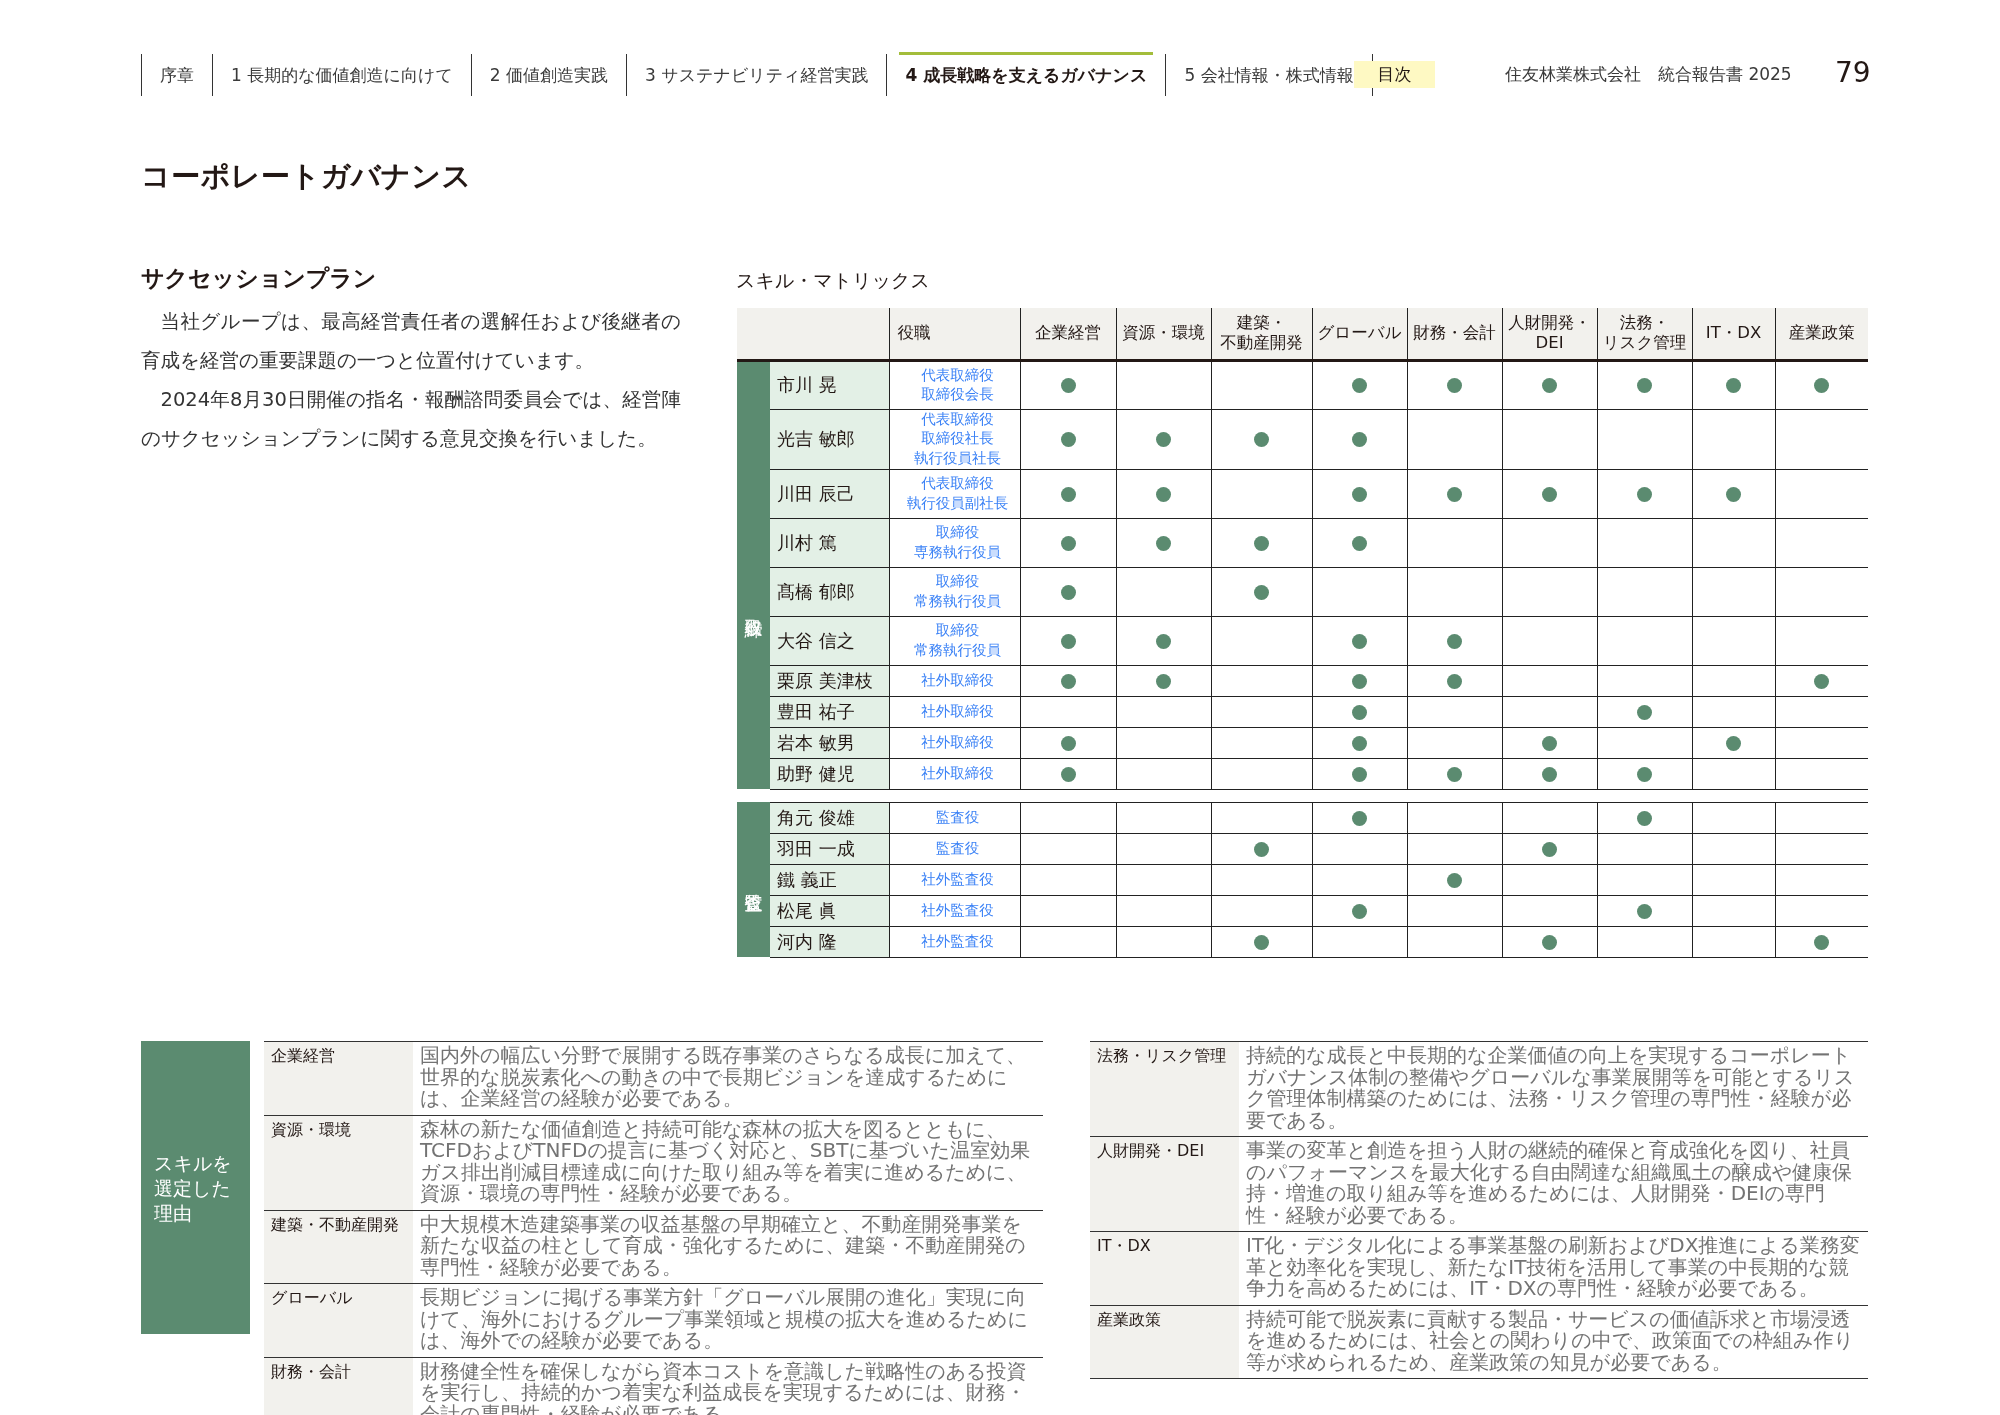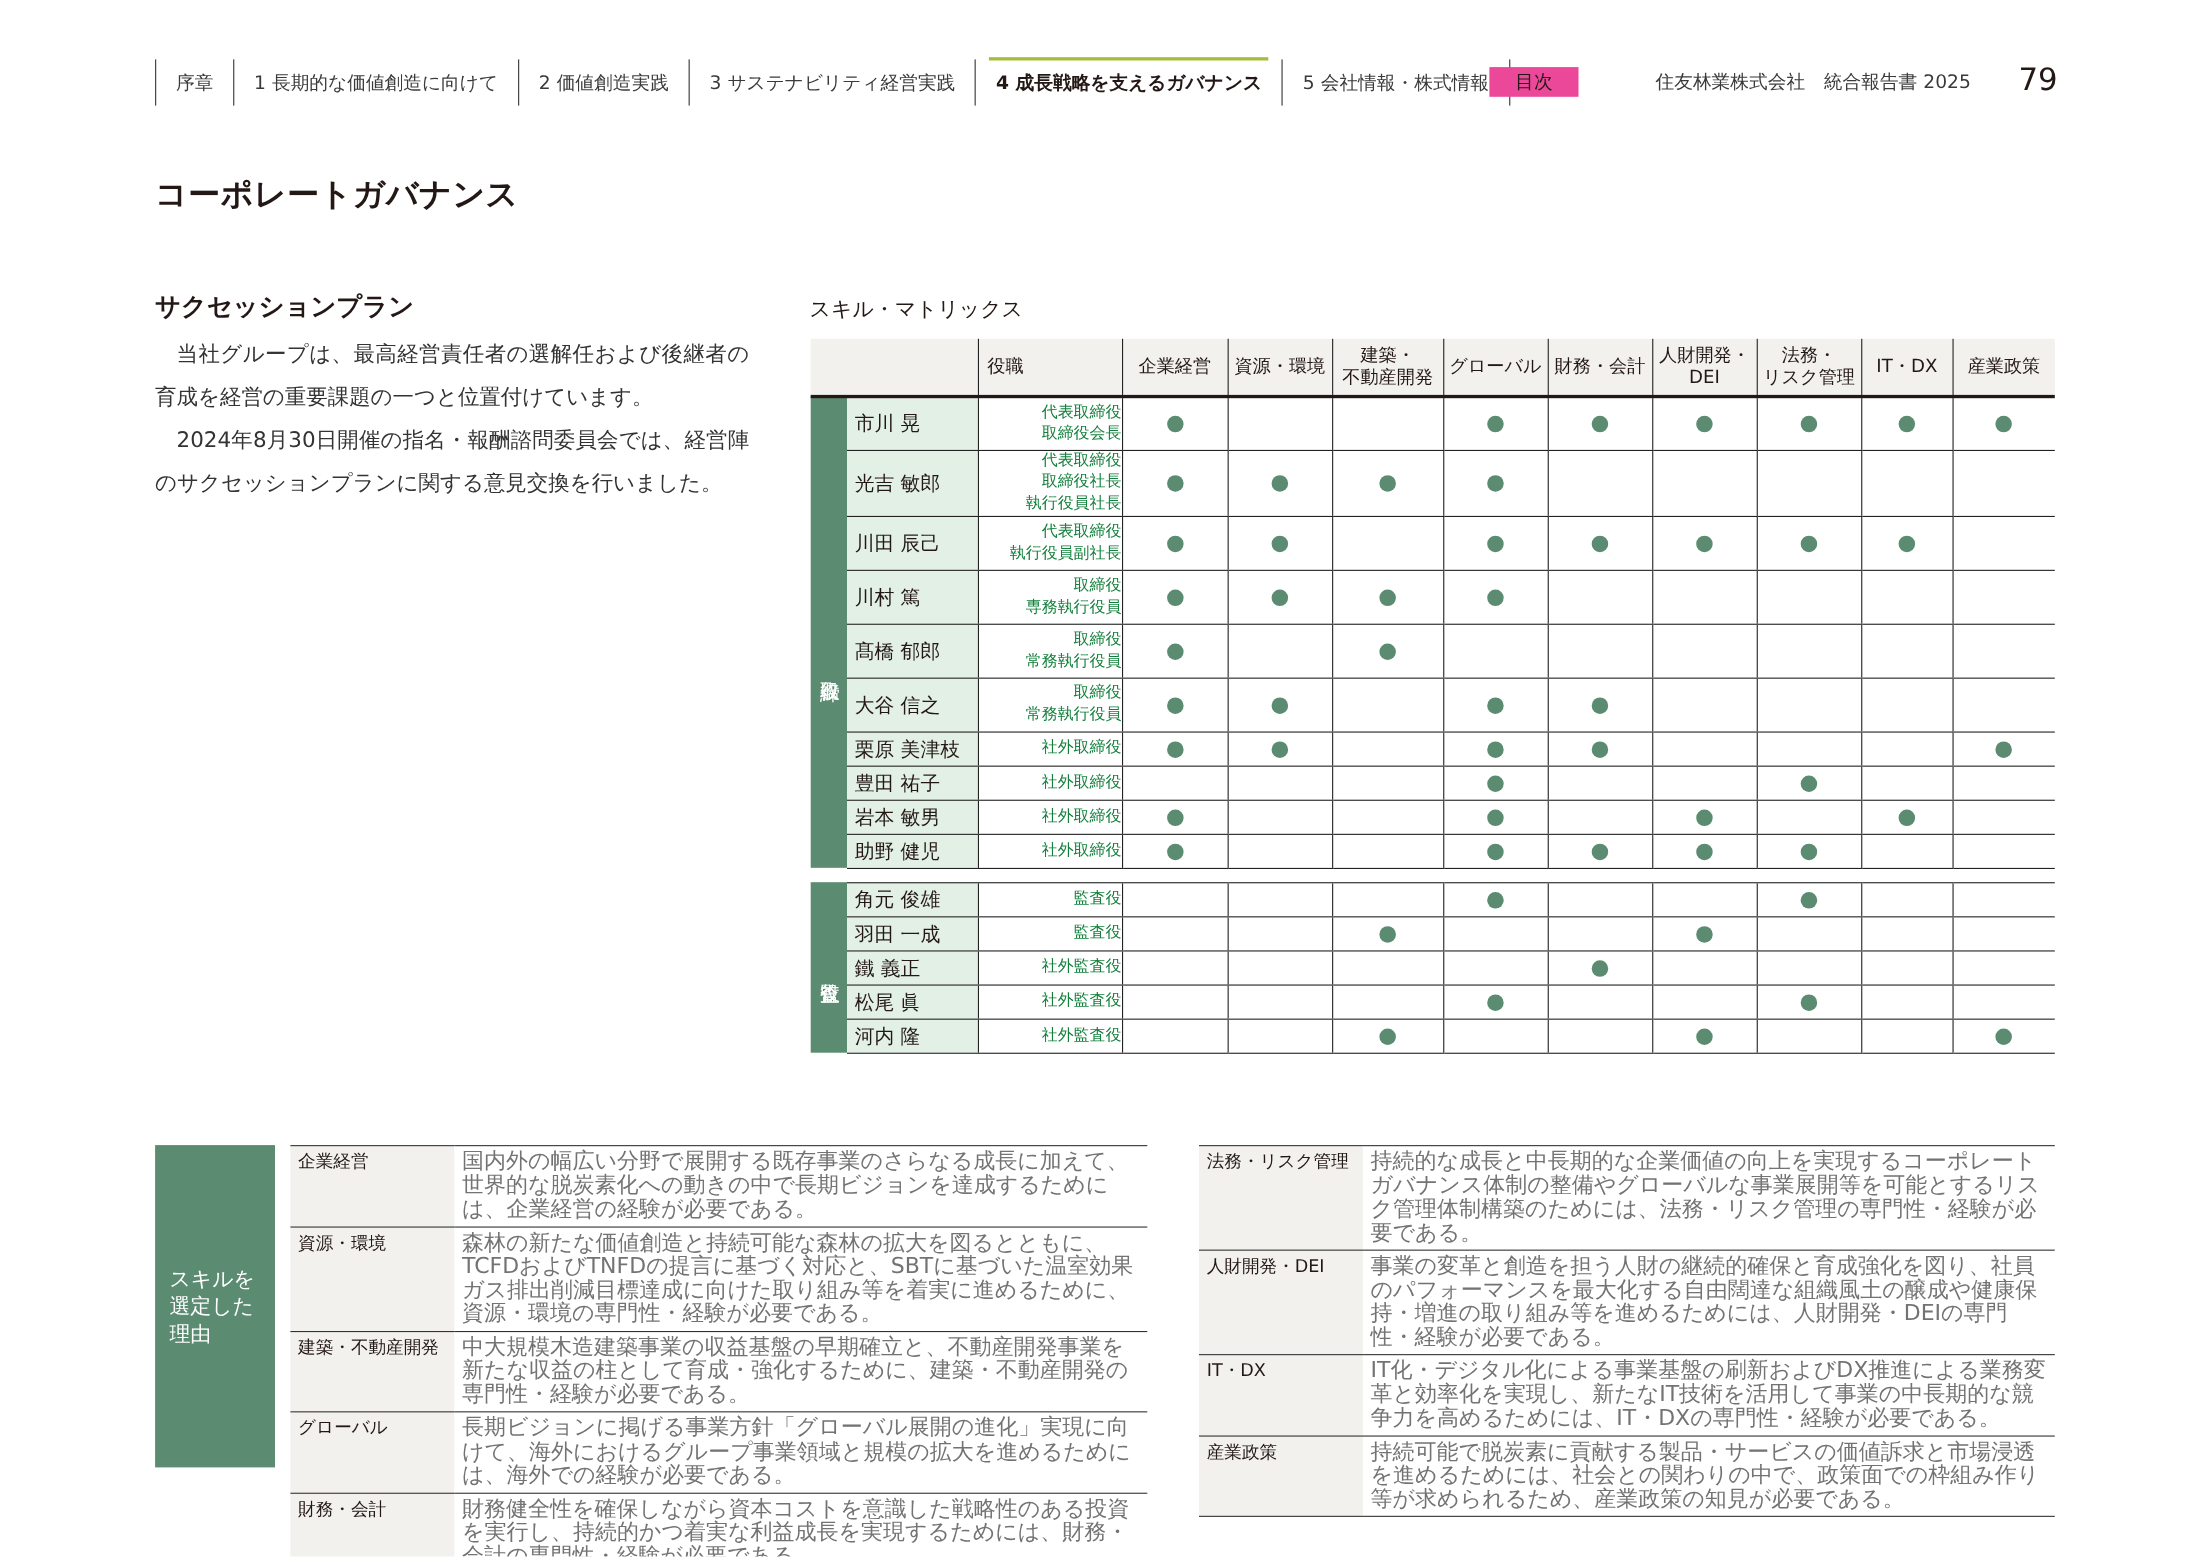"目次" .toc-btn { background: #ec4899 -> #fef9c3 }
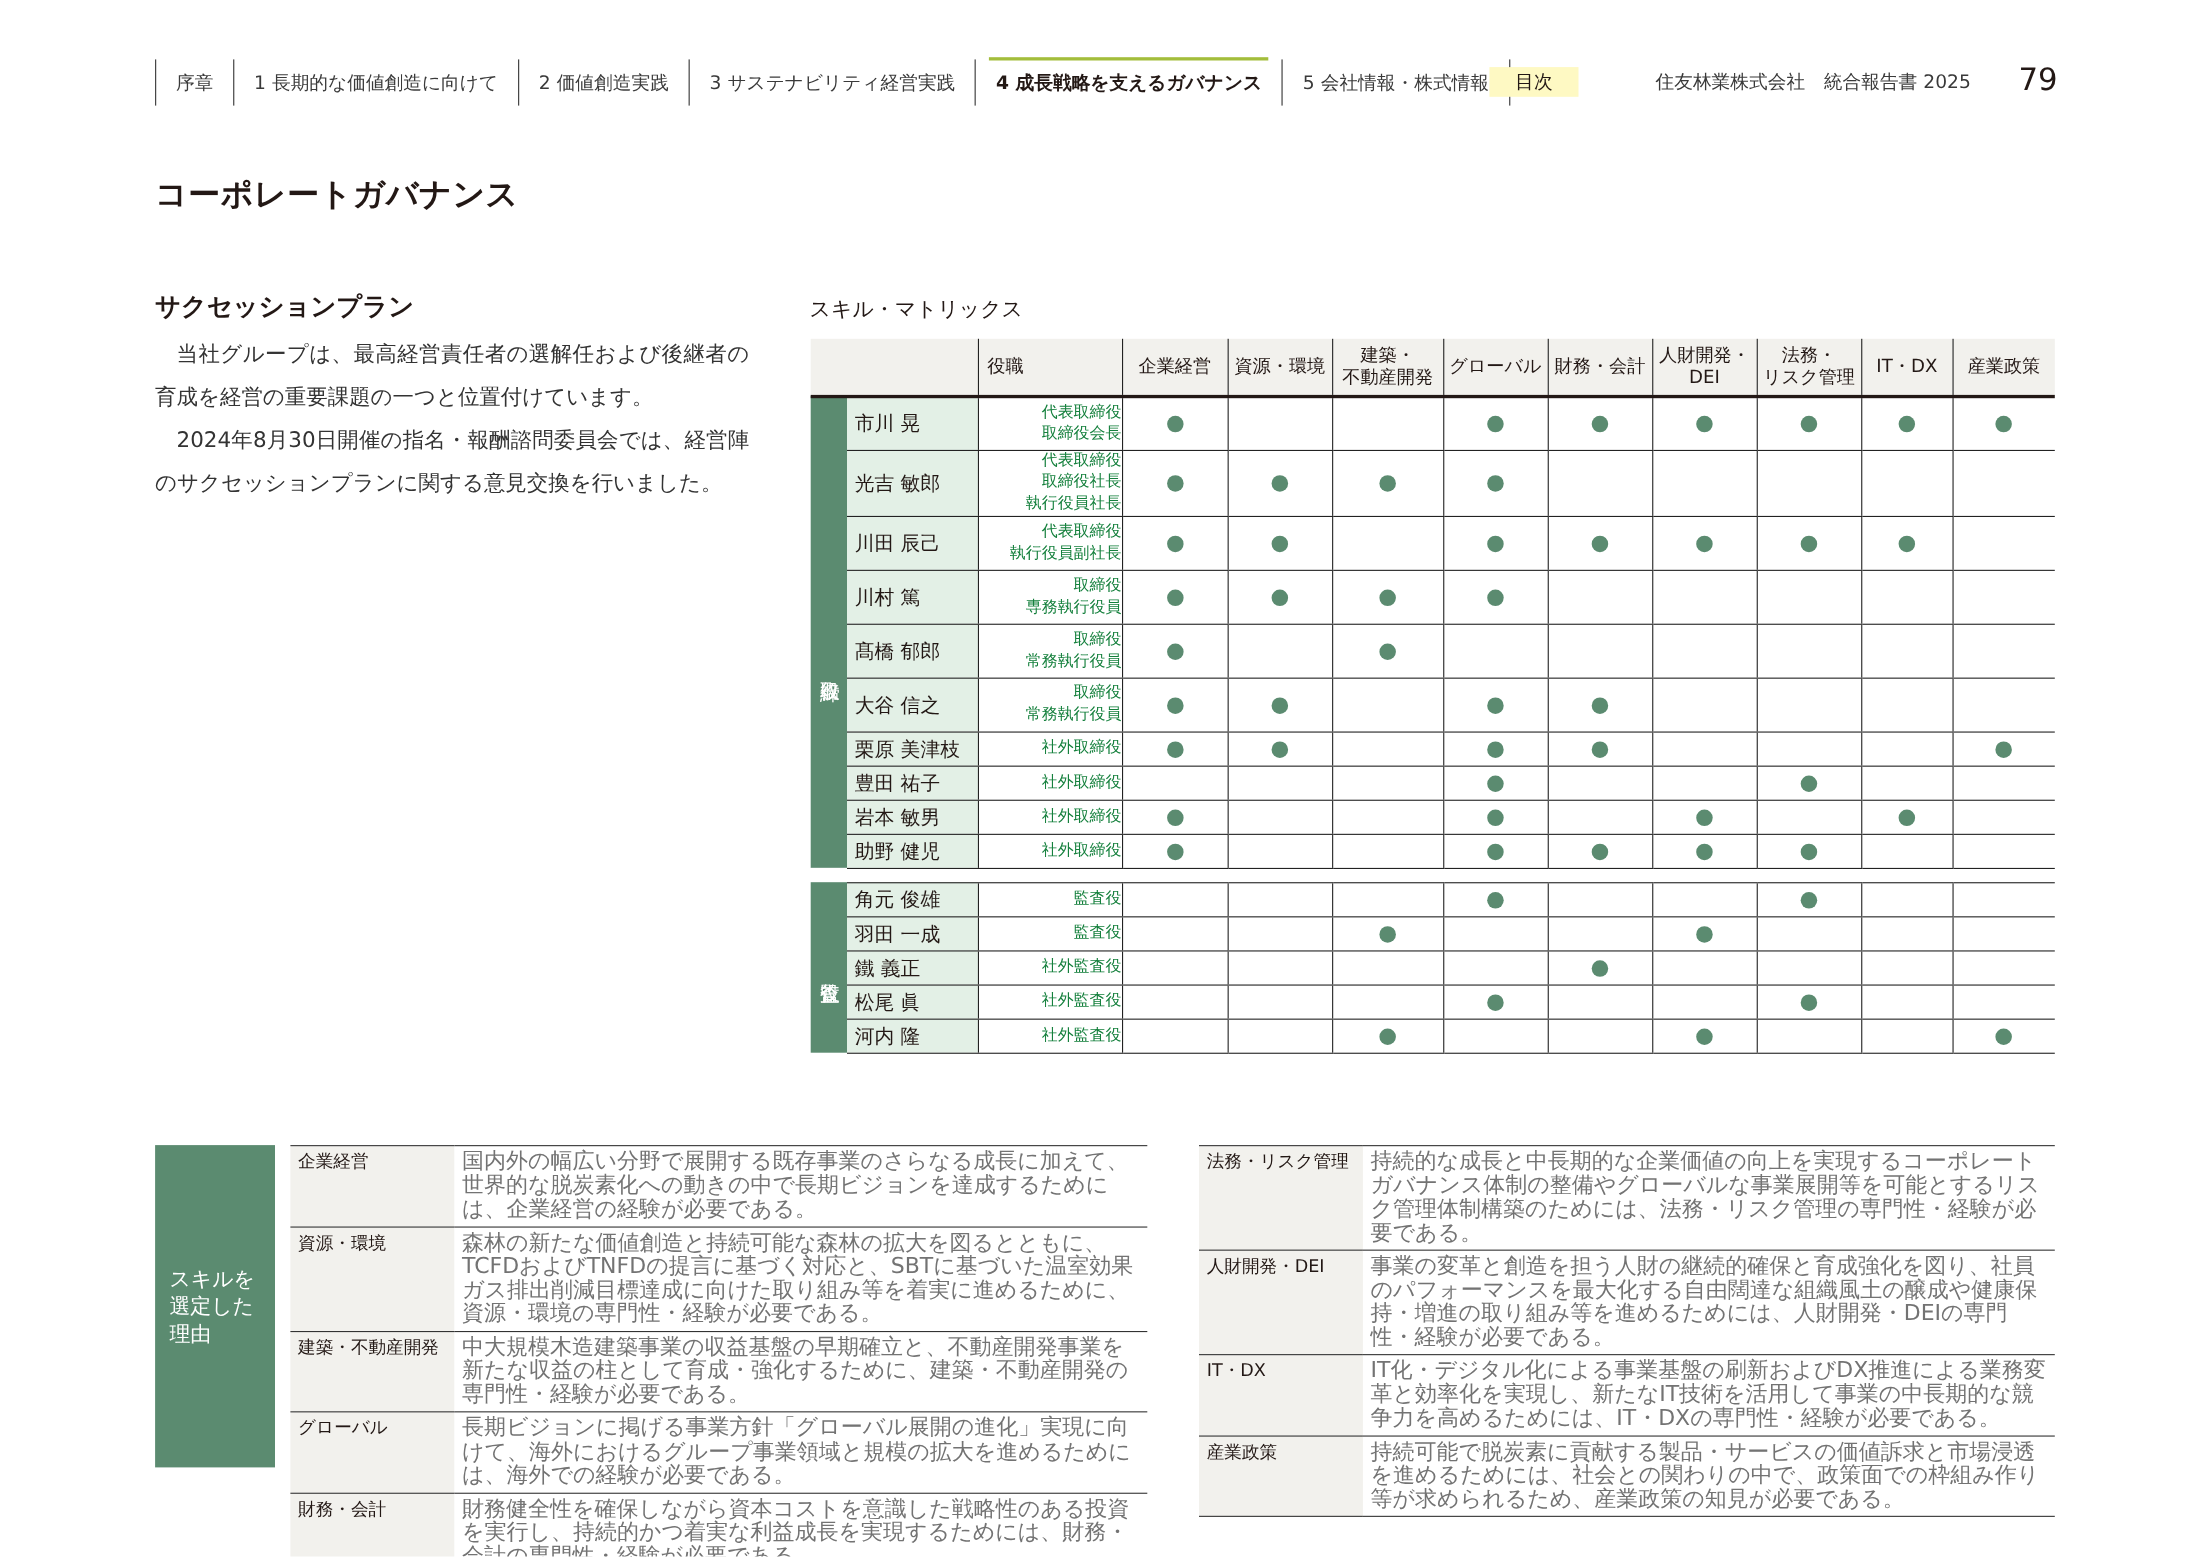"代表取締役" table.matrix td.role { color: #15803d -> #3b82f6; text-align: right -> center }
